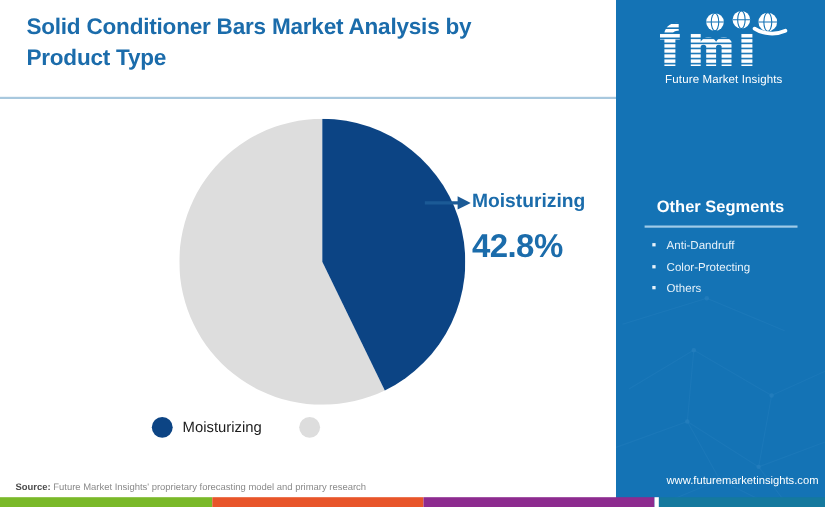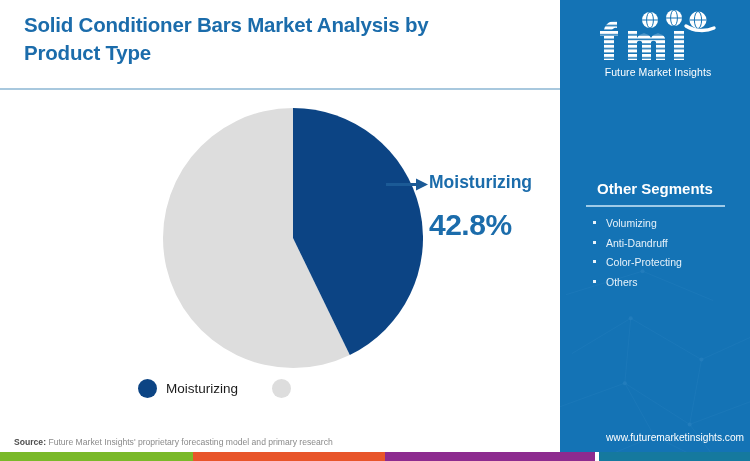"Volumizing" li { html: <li><span></span><span>Volumizing</span></li> -> none }
